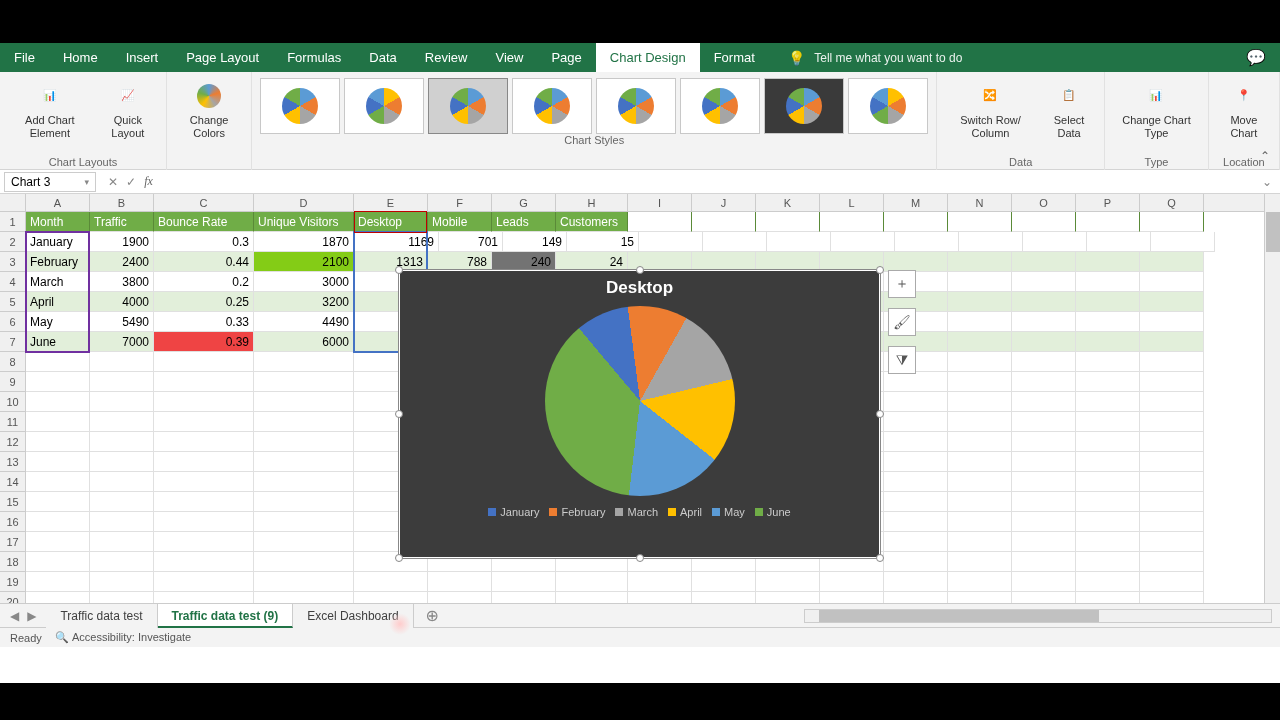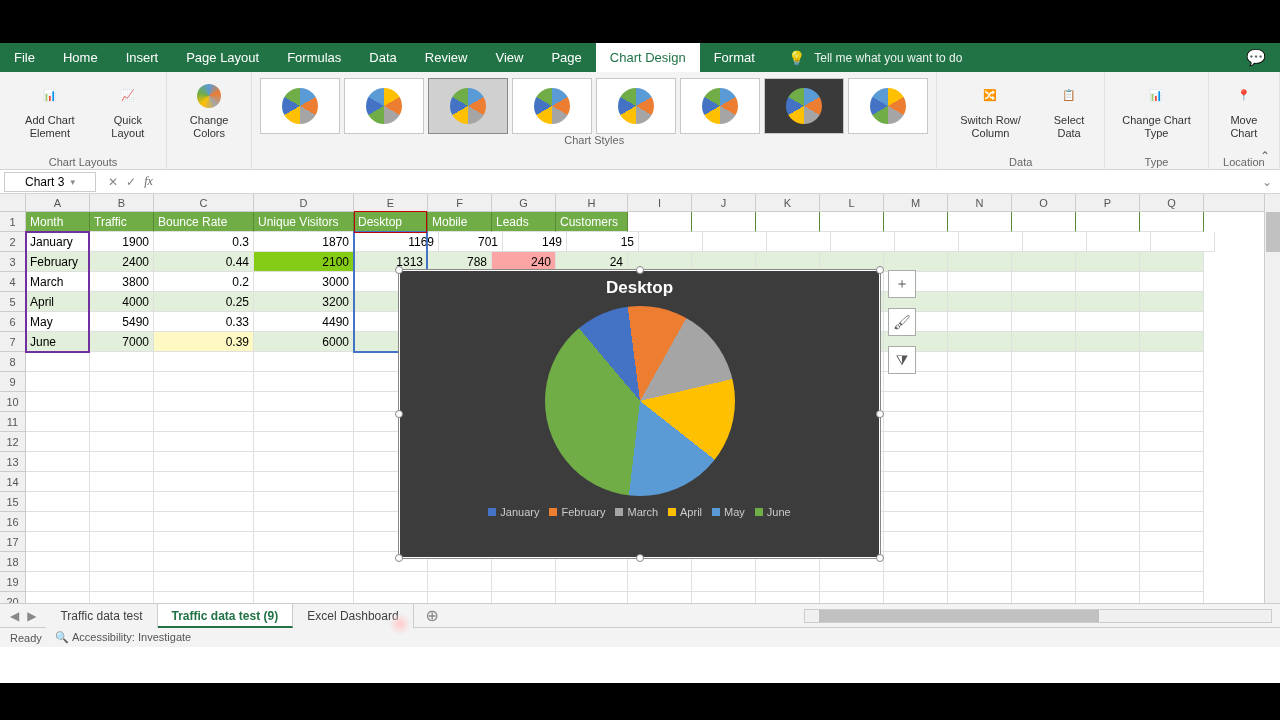"Chart 3" .name-box { padding: 2px 20px -> 2px 6px }
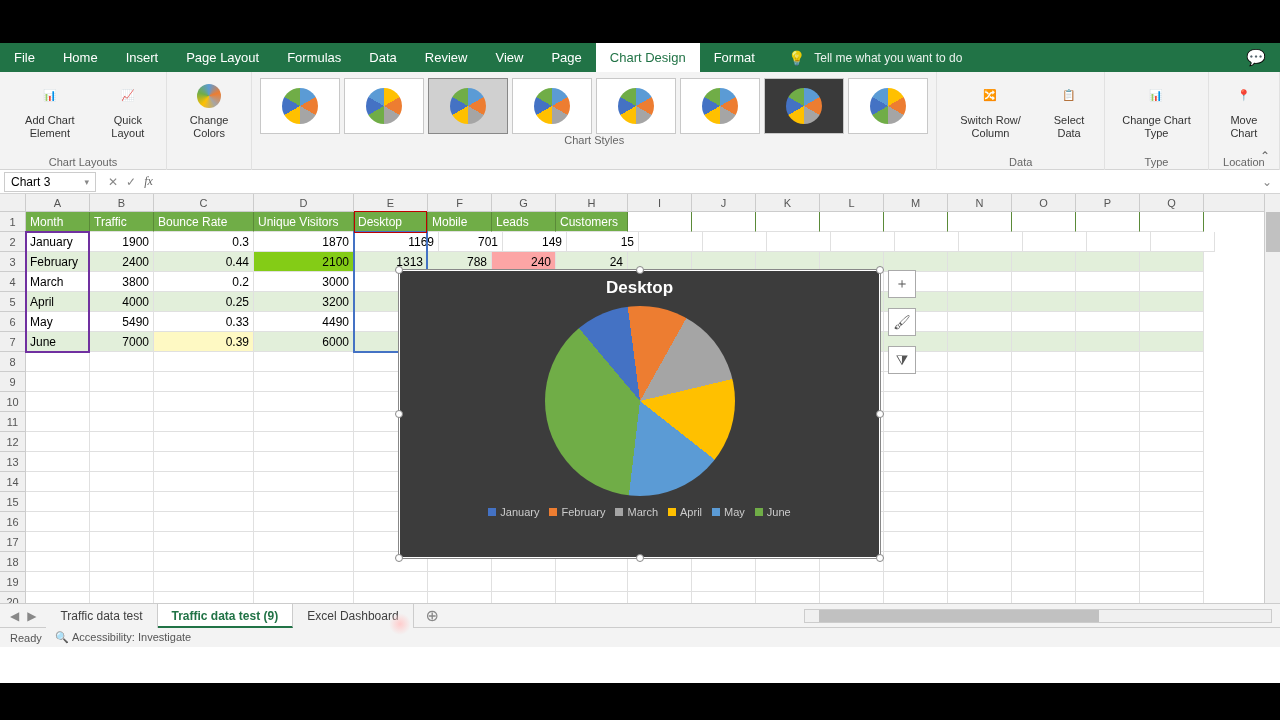"240" div.cell { background: #fca5a5 -> #737373 }
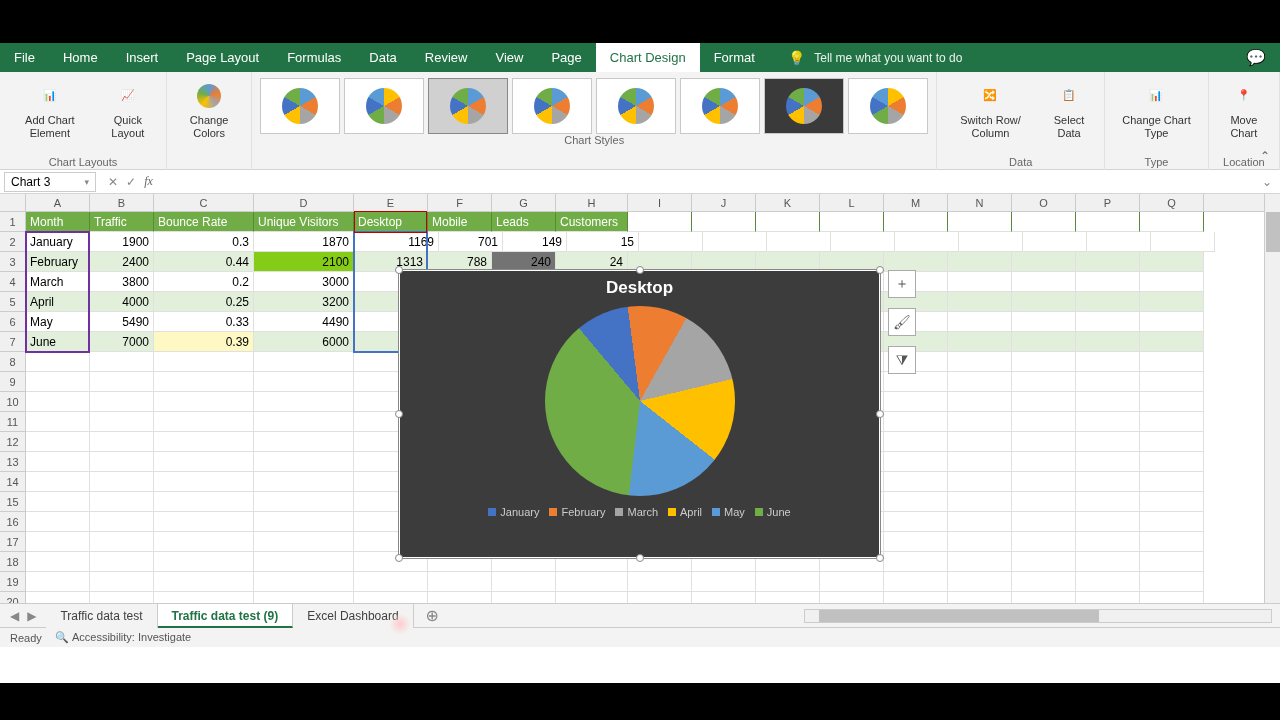"0.39" div.cell { background: #fef9c3 -> #ef4444 }
